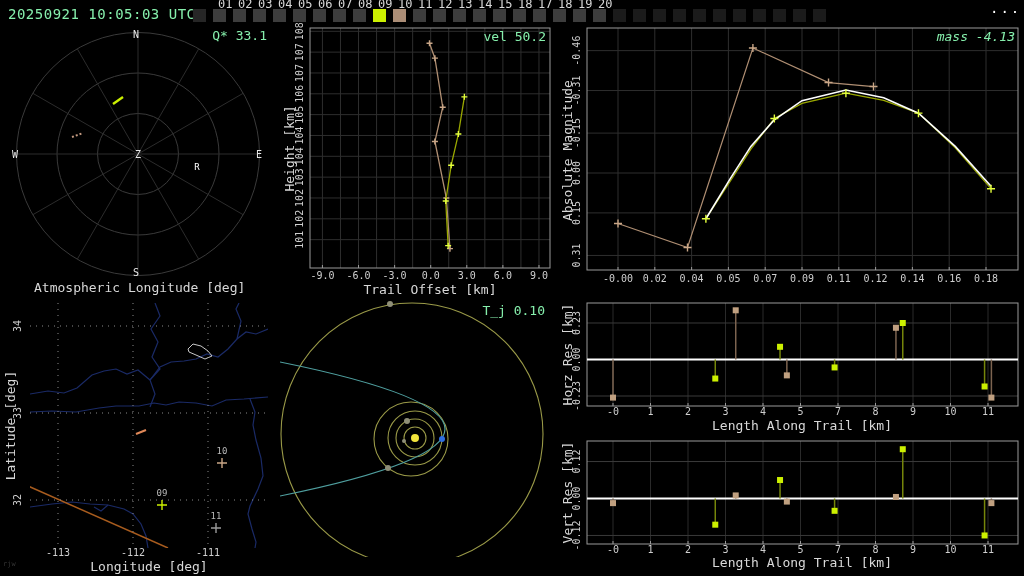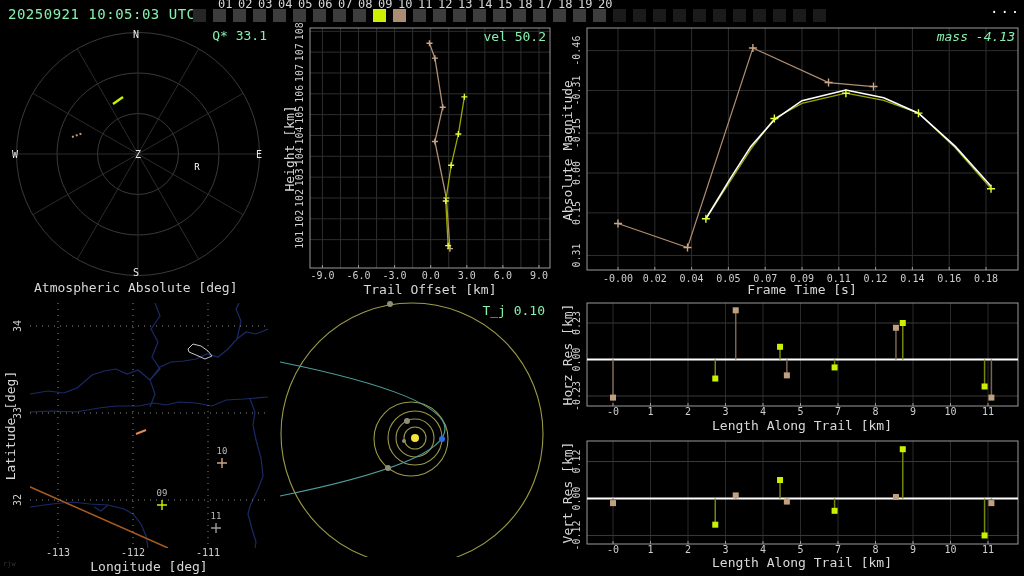"Atmospheric Absolute [deg]" div.lbl { text: Absolute -> Longitude }
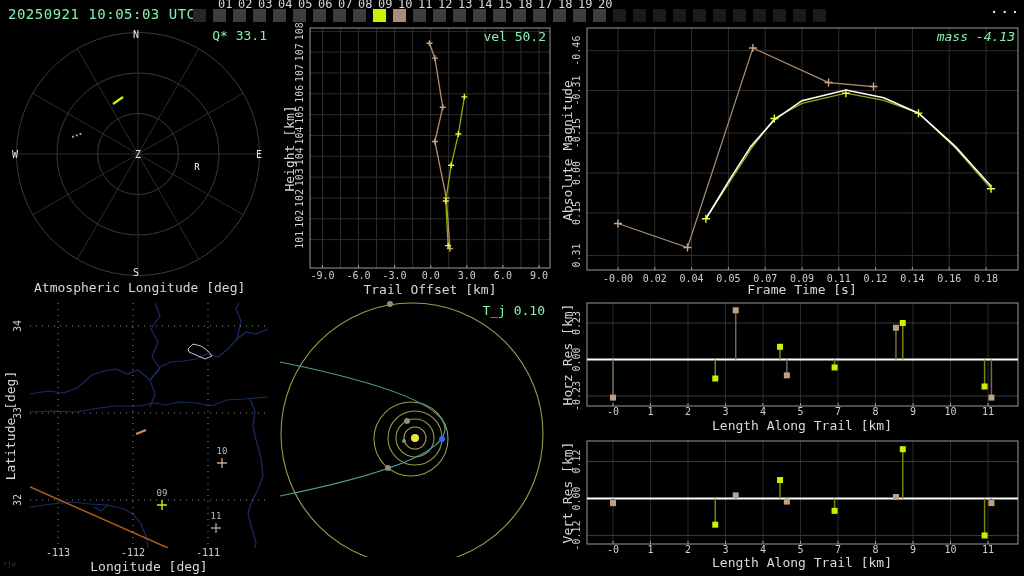"Frame Time [s]" div.lbl { html: <div>Frame Time [s]</div> -> none }
